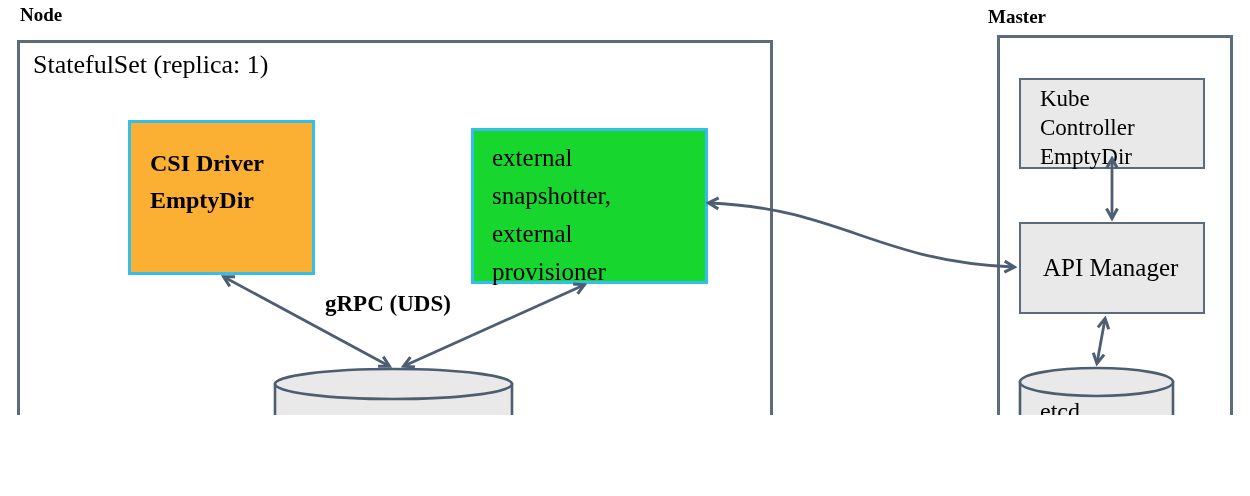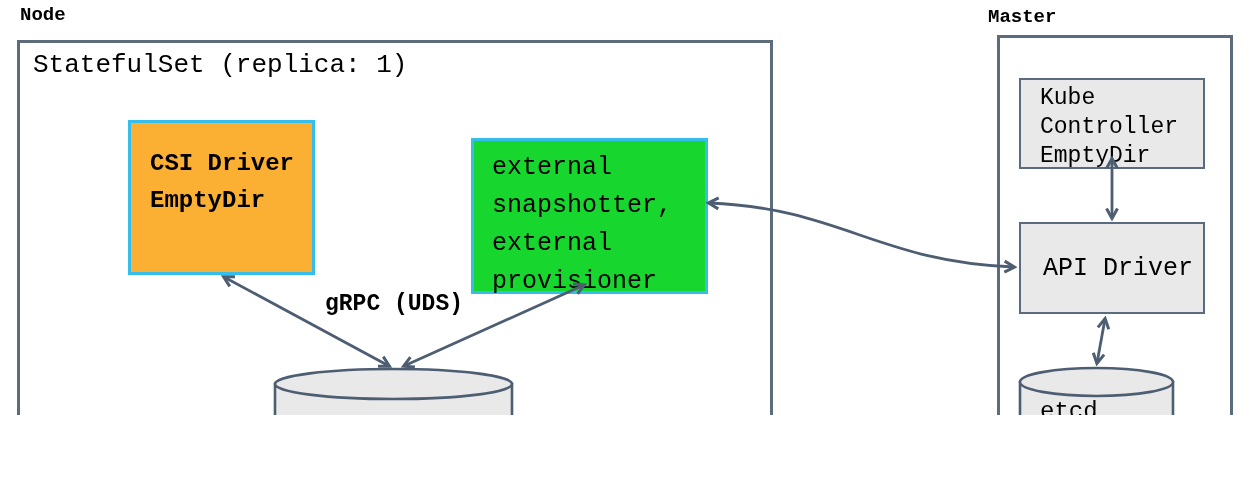"Node" .canvas { font-family: Liberation Mono, monospace -> Liberation Serif, serif }
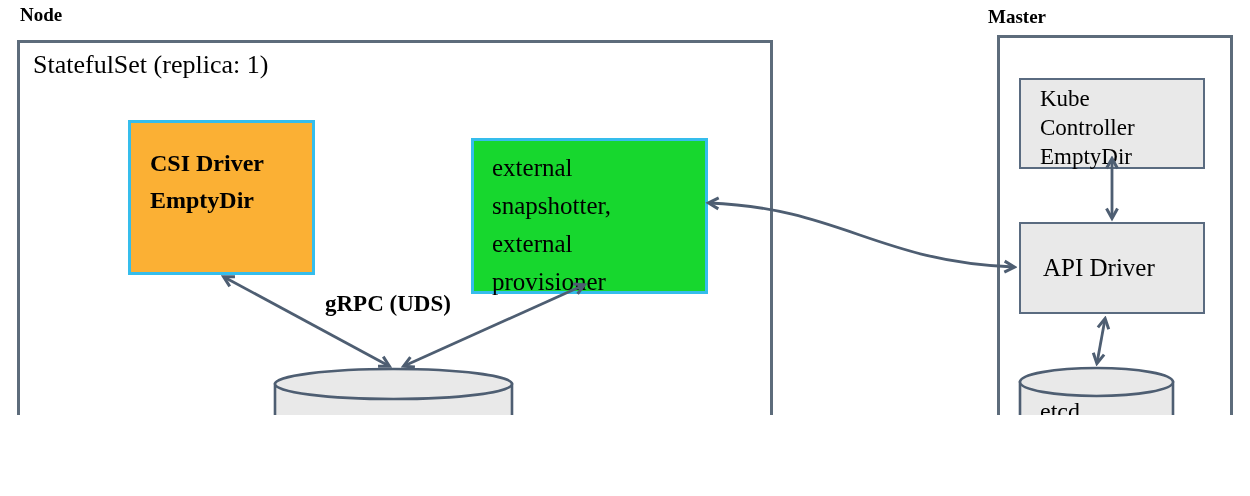"external" div.inner-box { margin-top: 10px -> none }
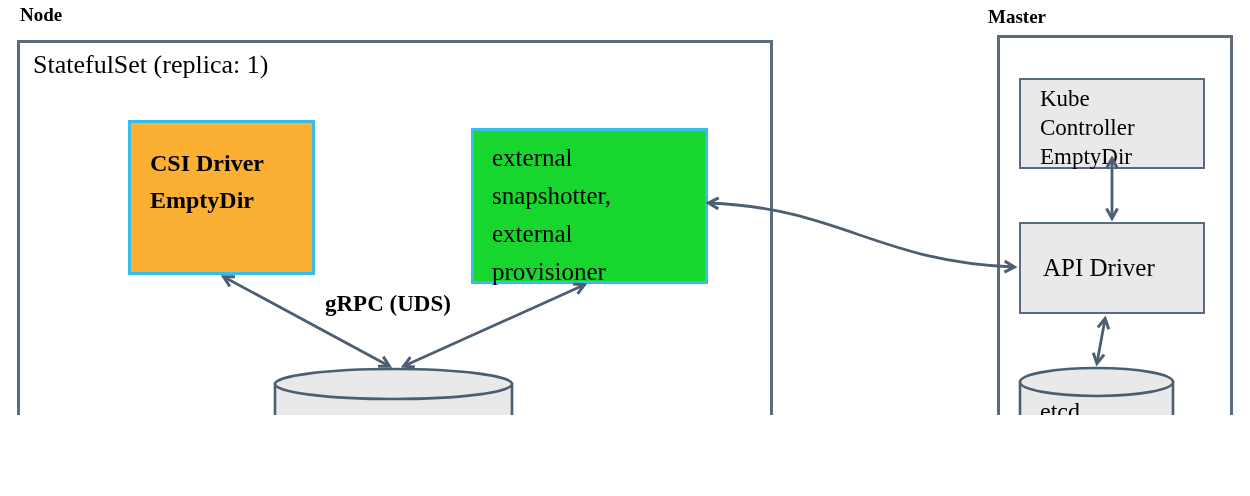"API Driver" span { text: Driver -> Manager }
